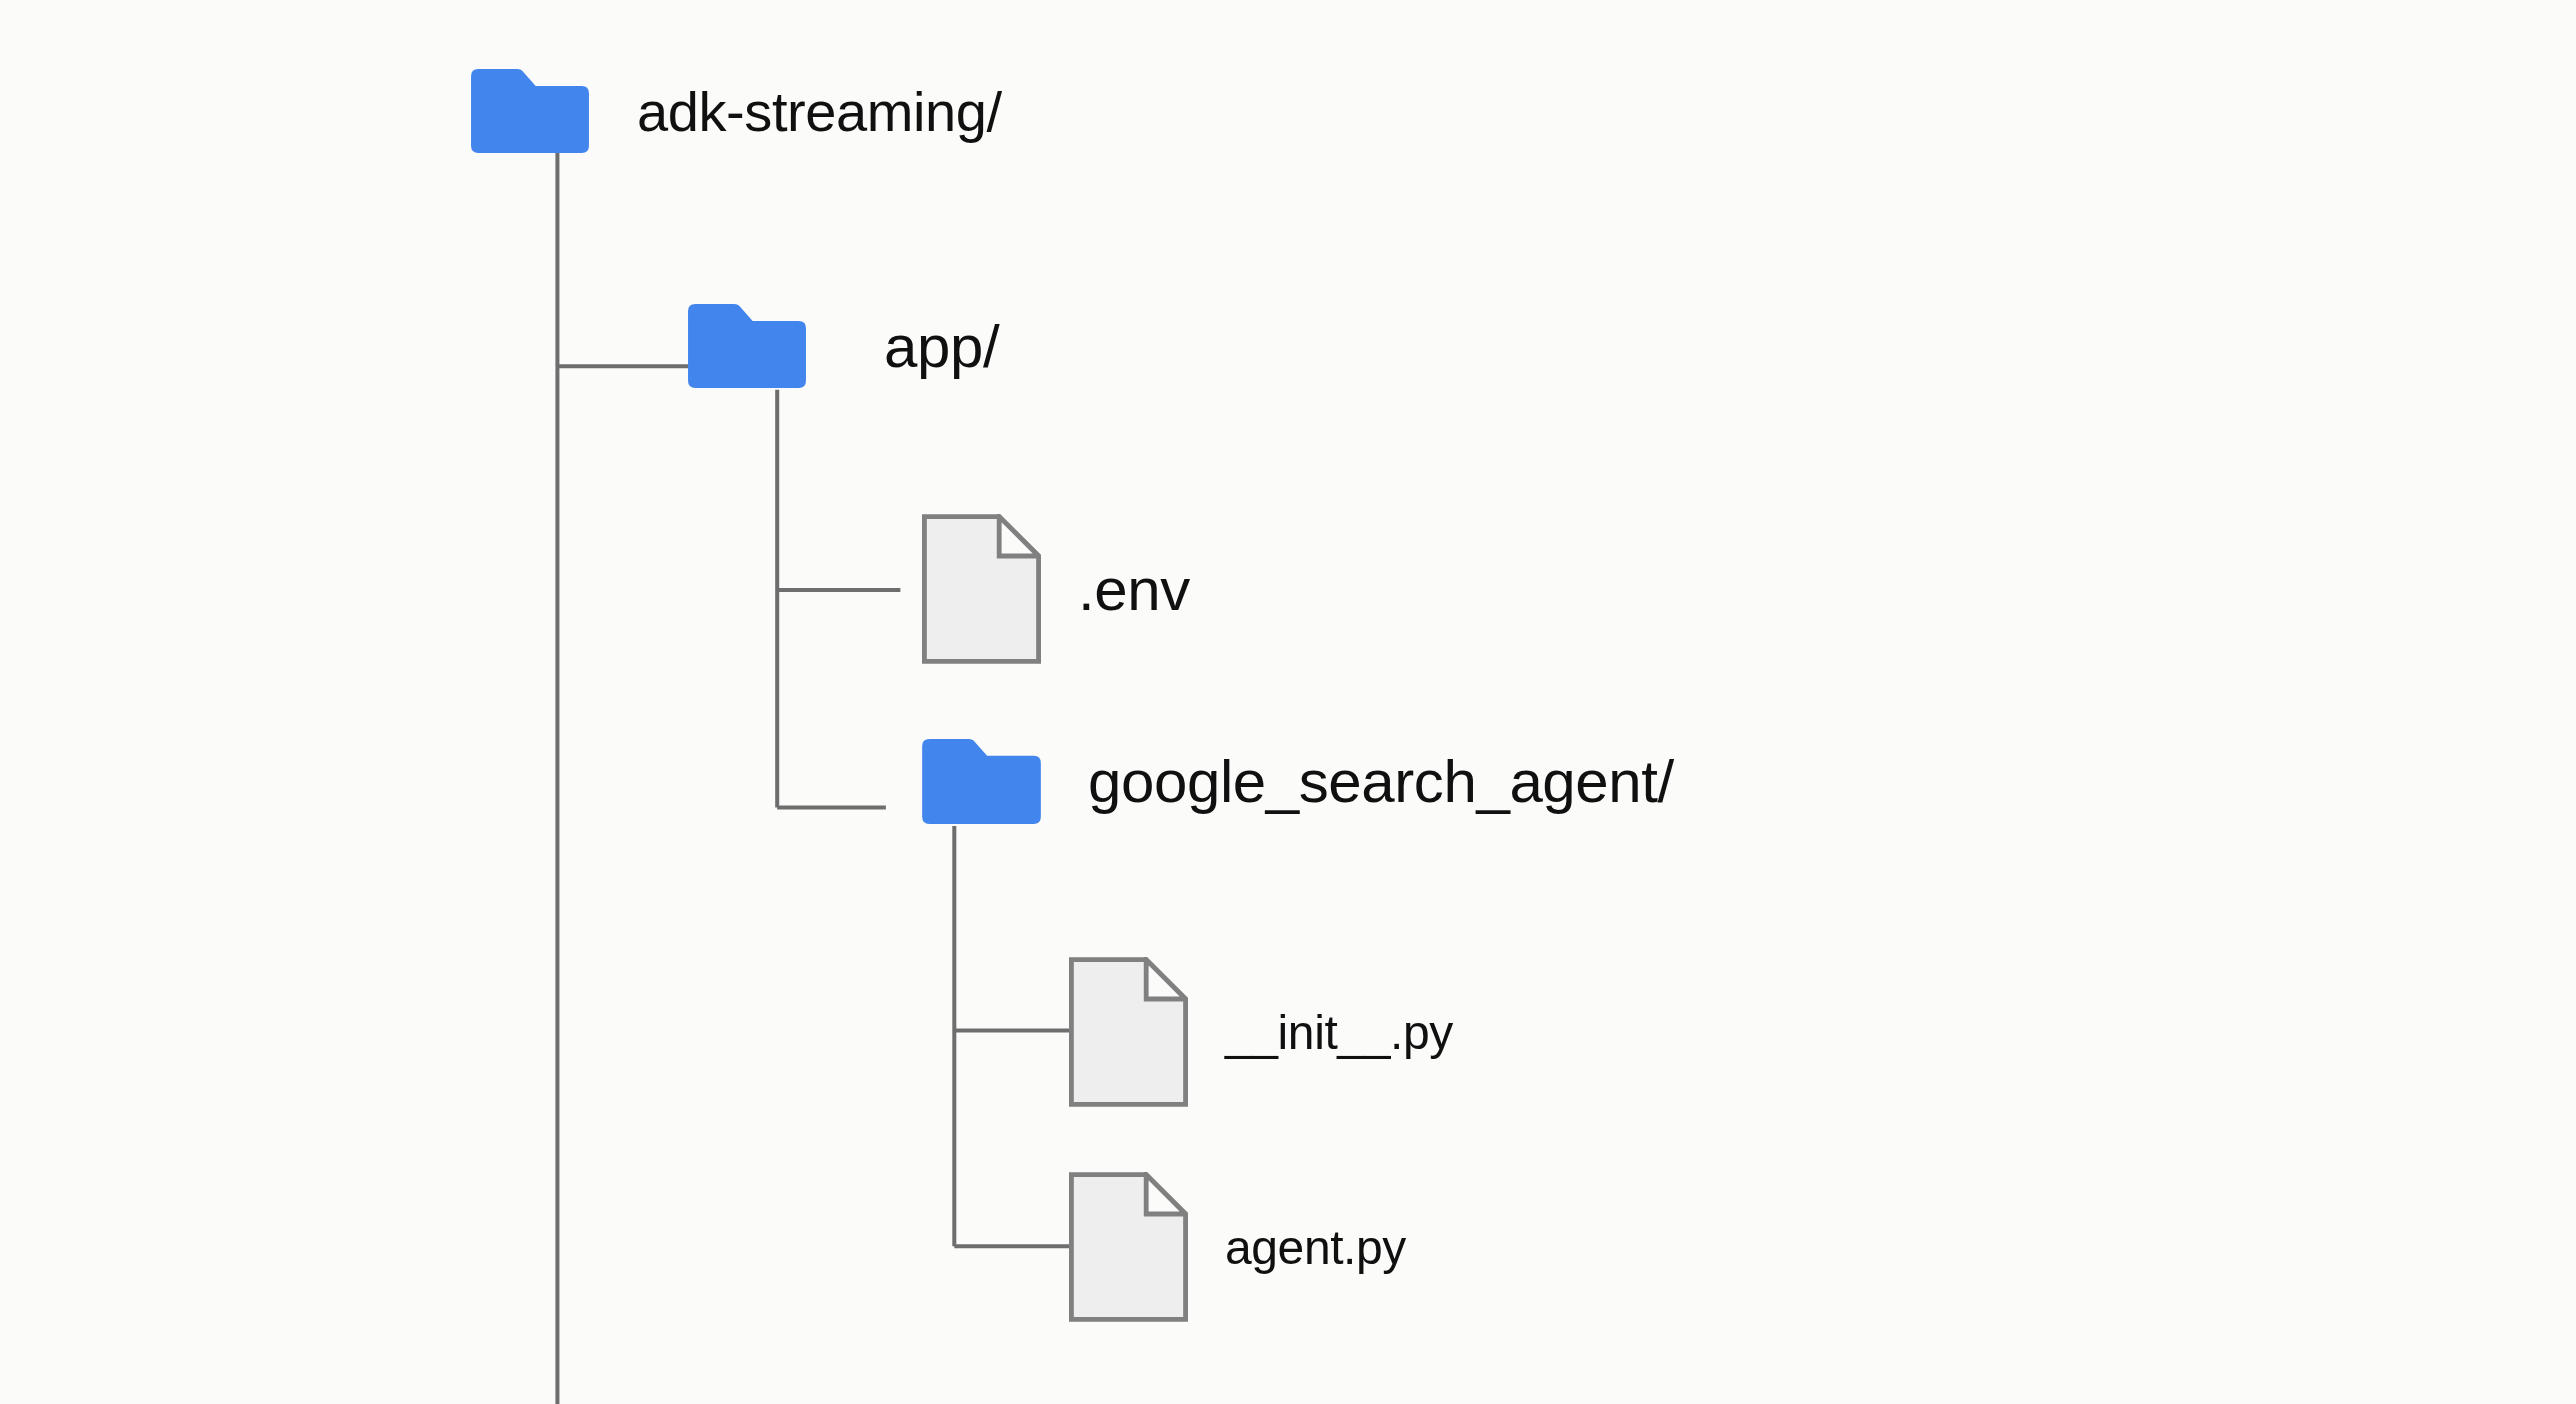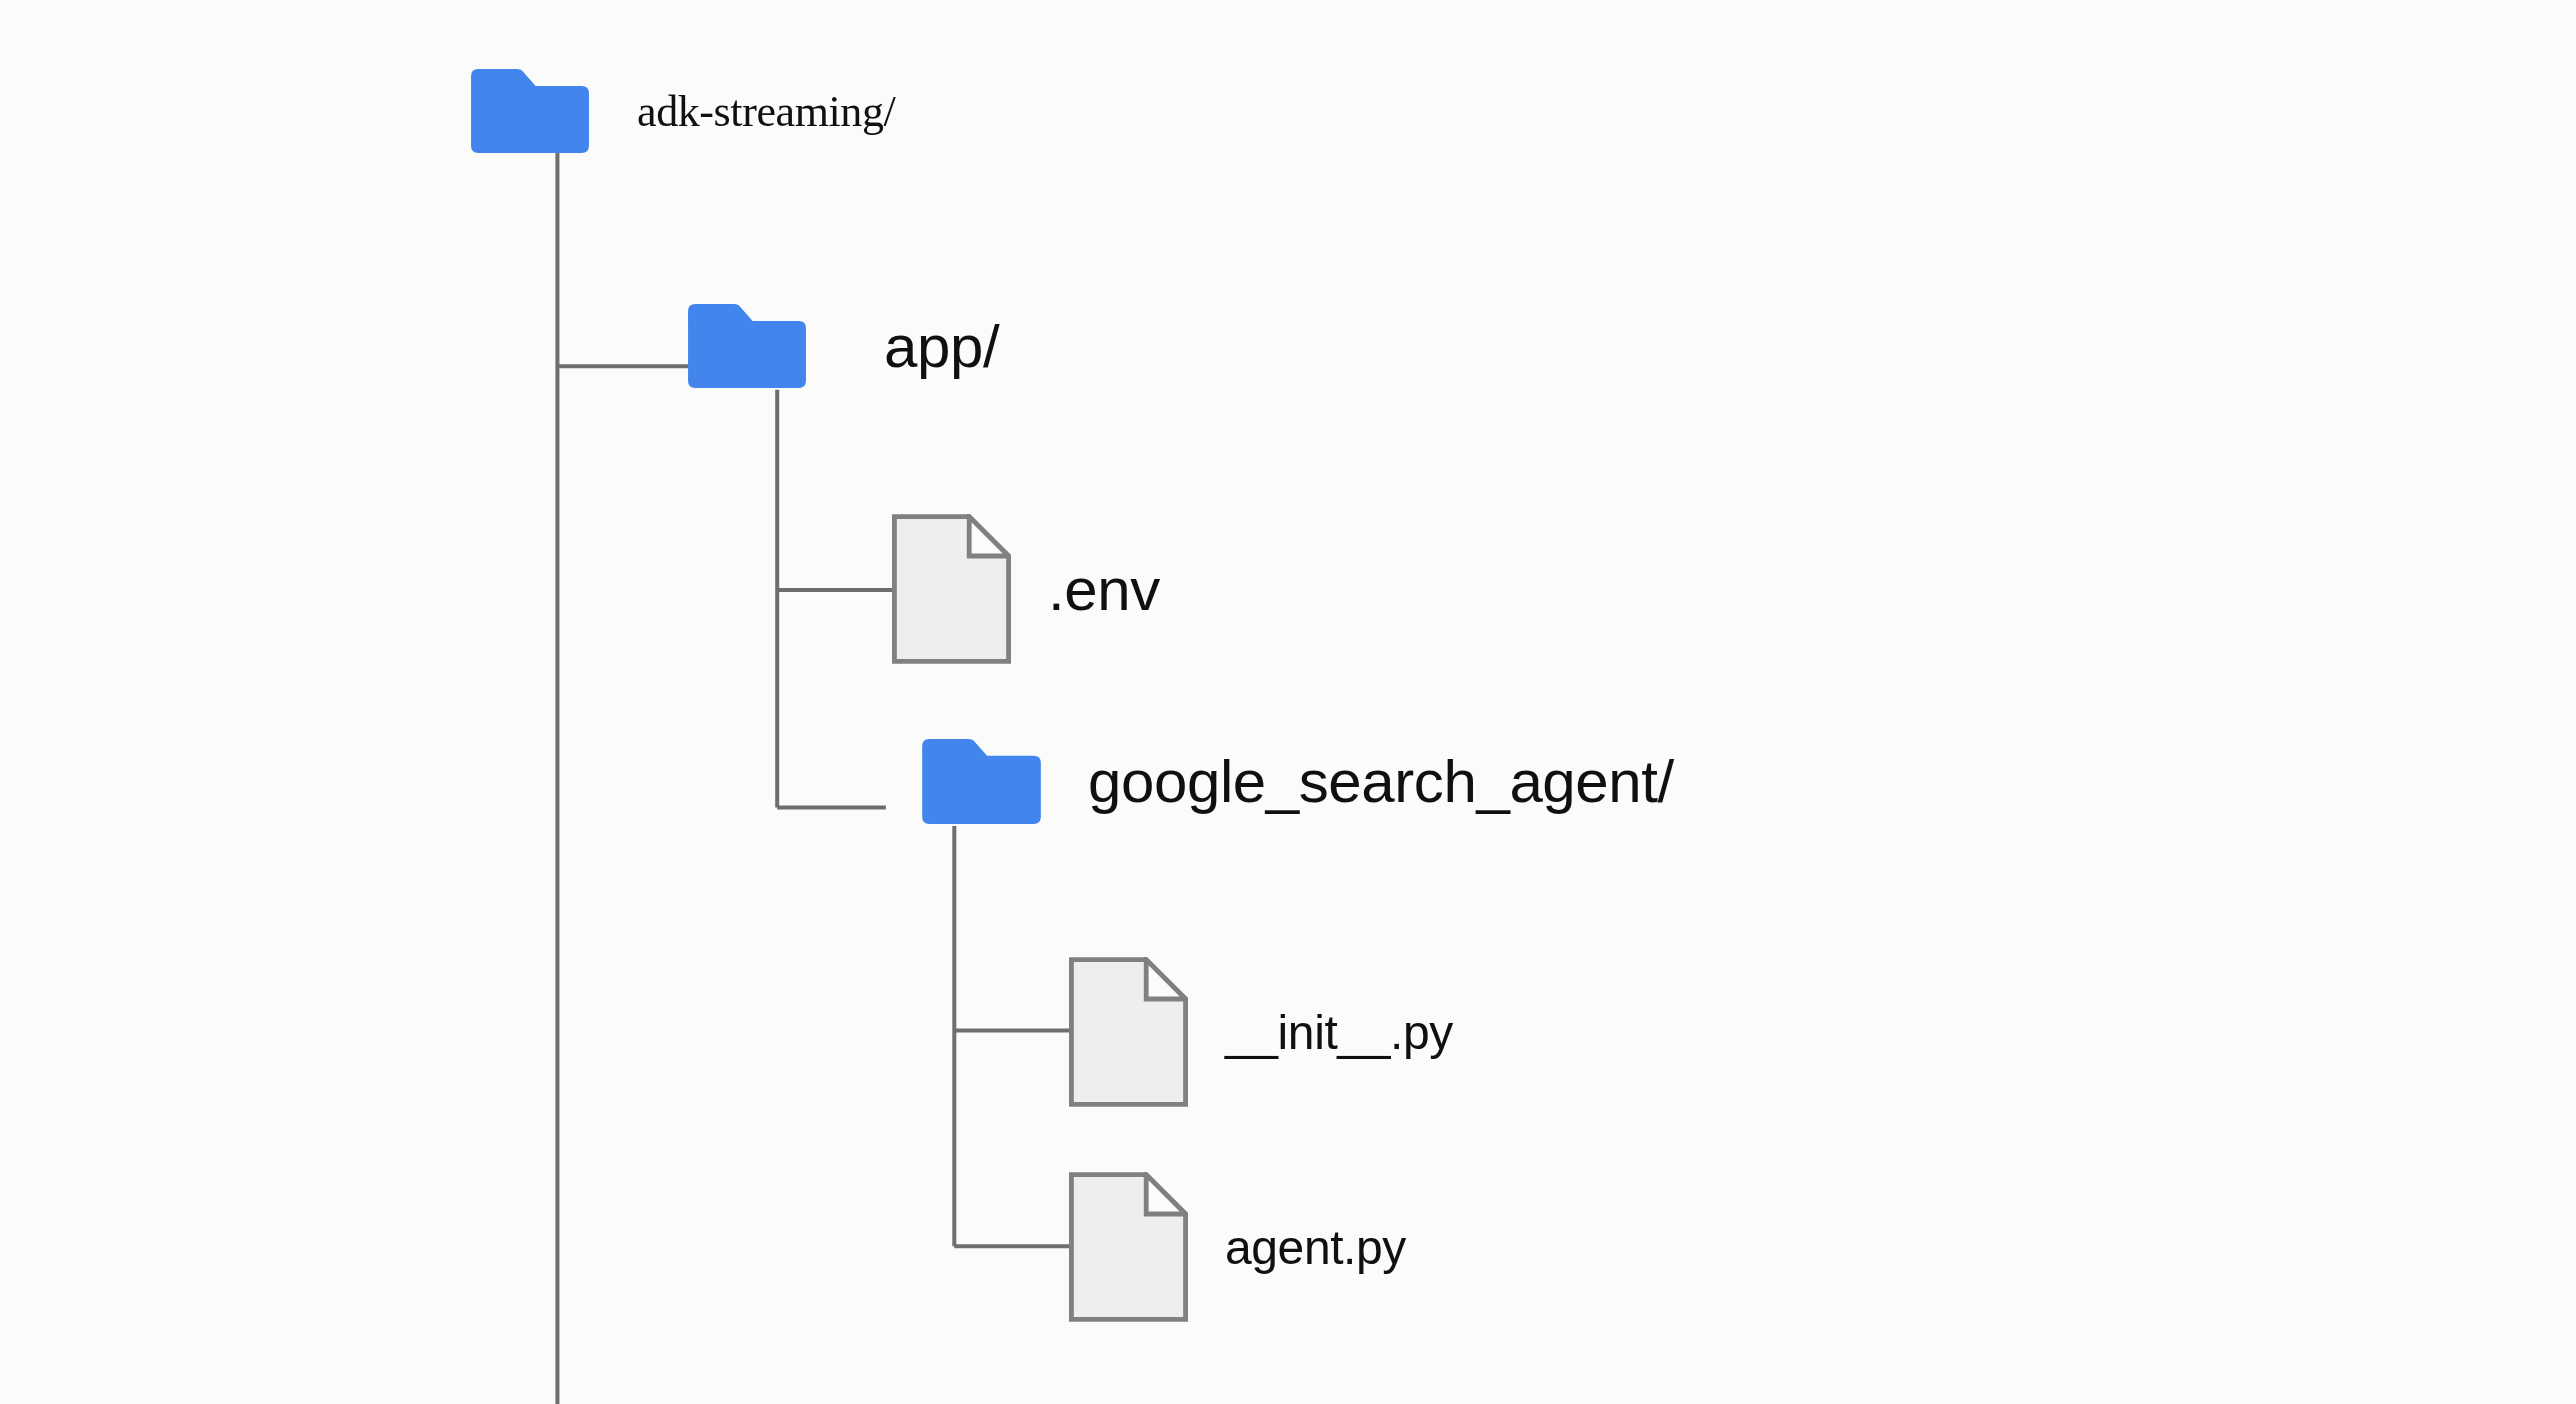"adk-streaming/" .node.d0 .node-label { font-family: Liberation Serif, serif -> none; font-size: 44px -> 56px }
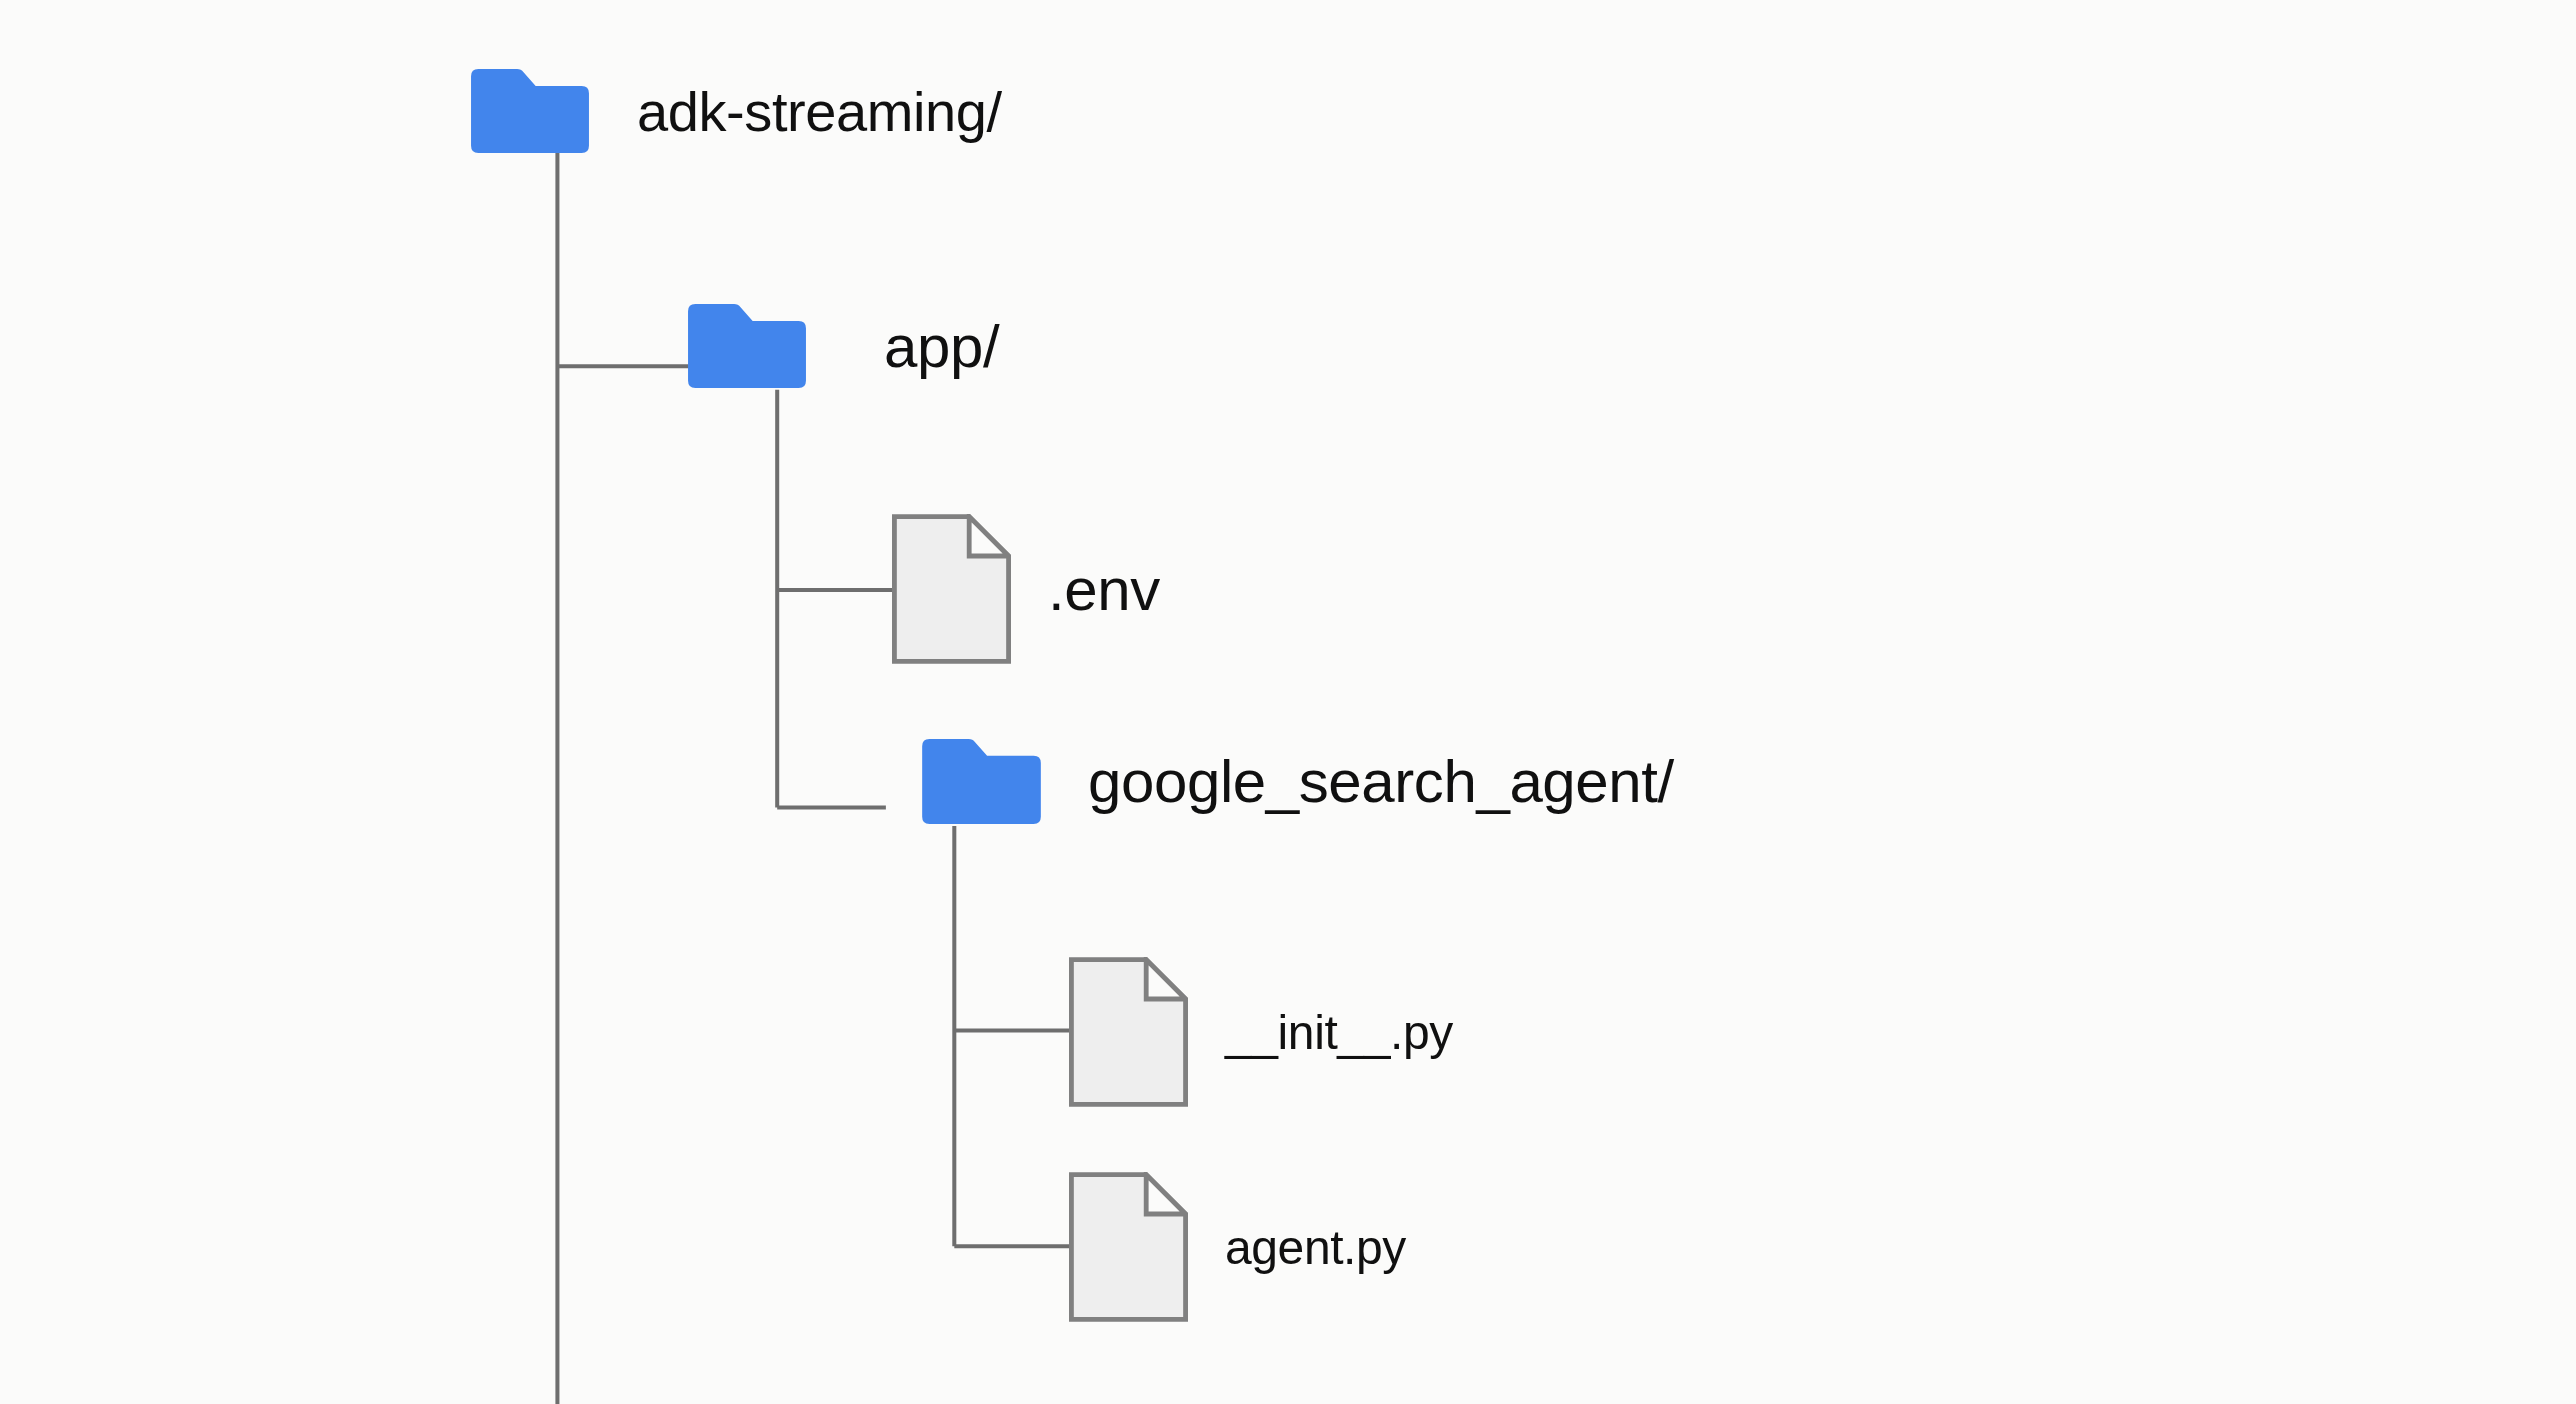".env" .node.d2 { left: 892px -> 922px }
